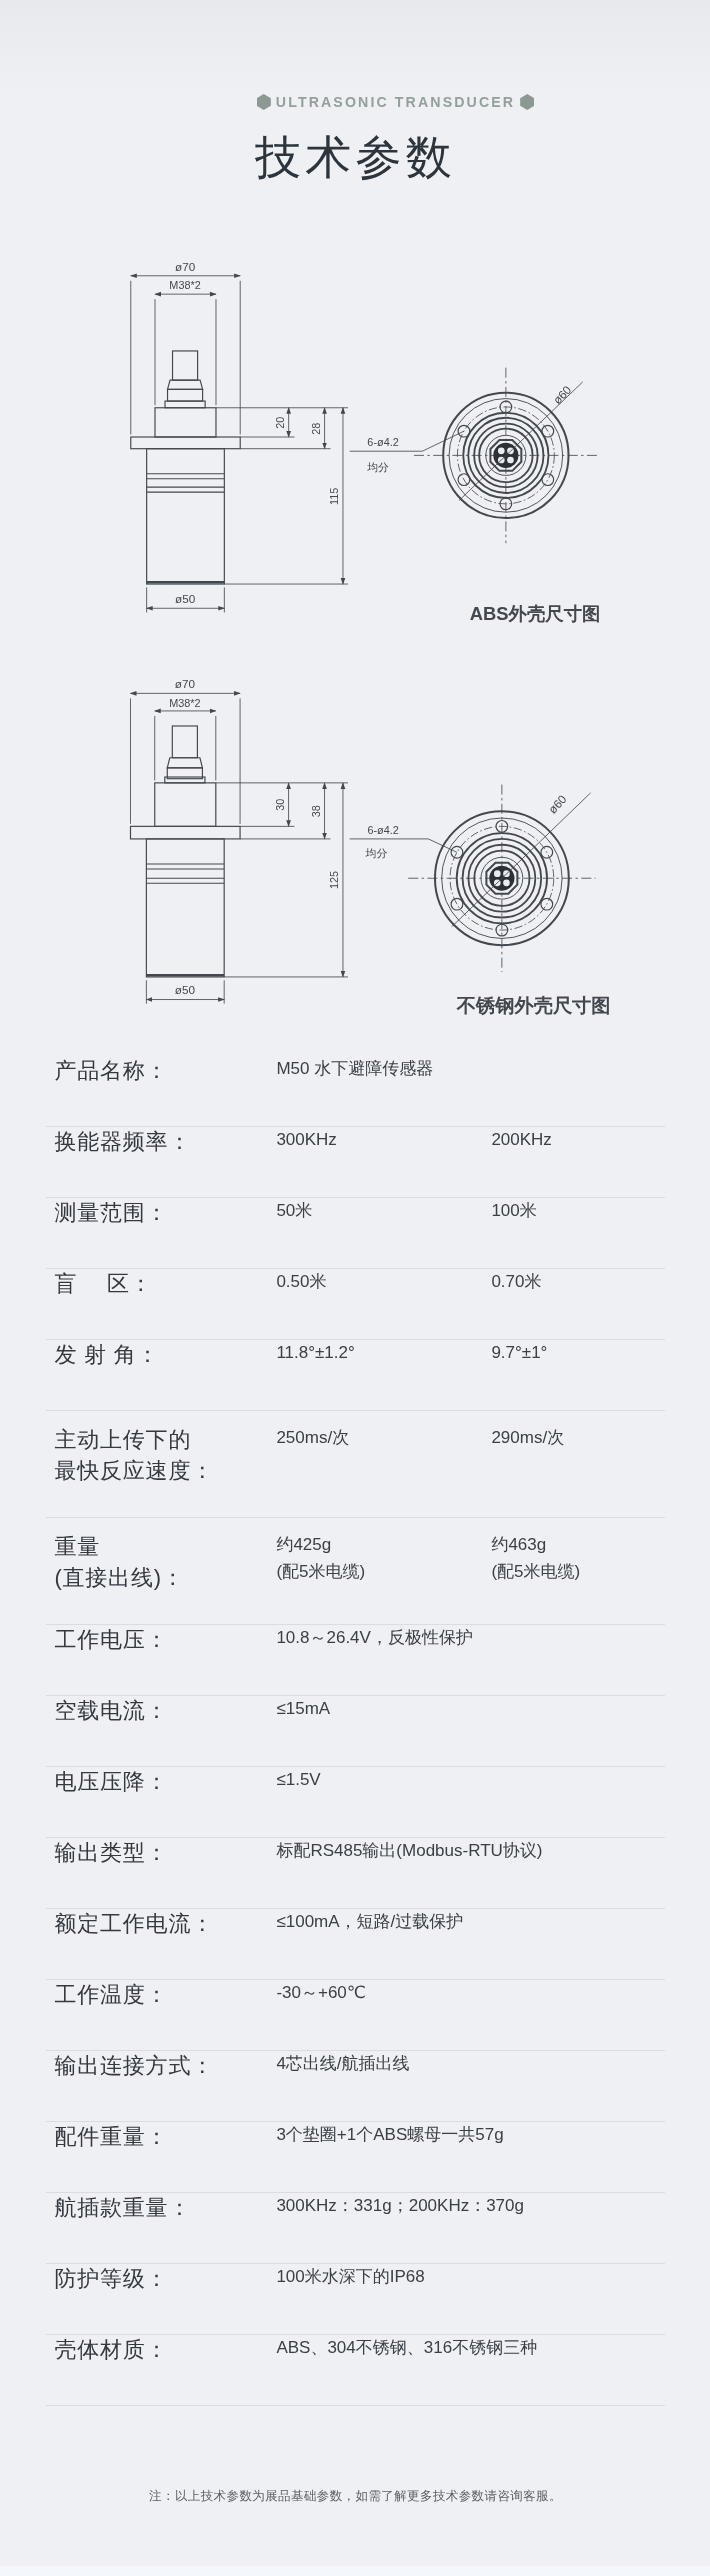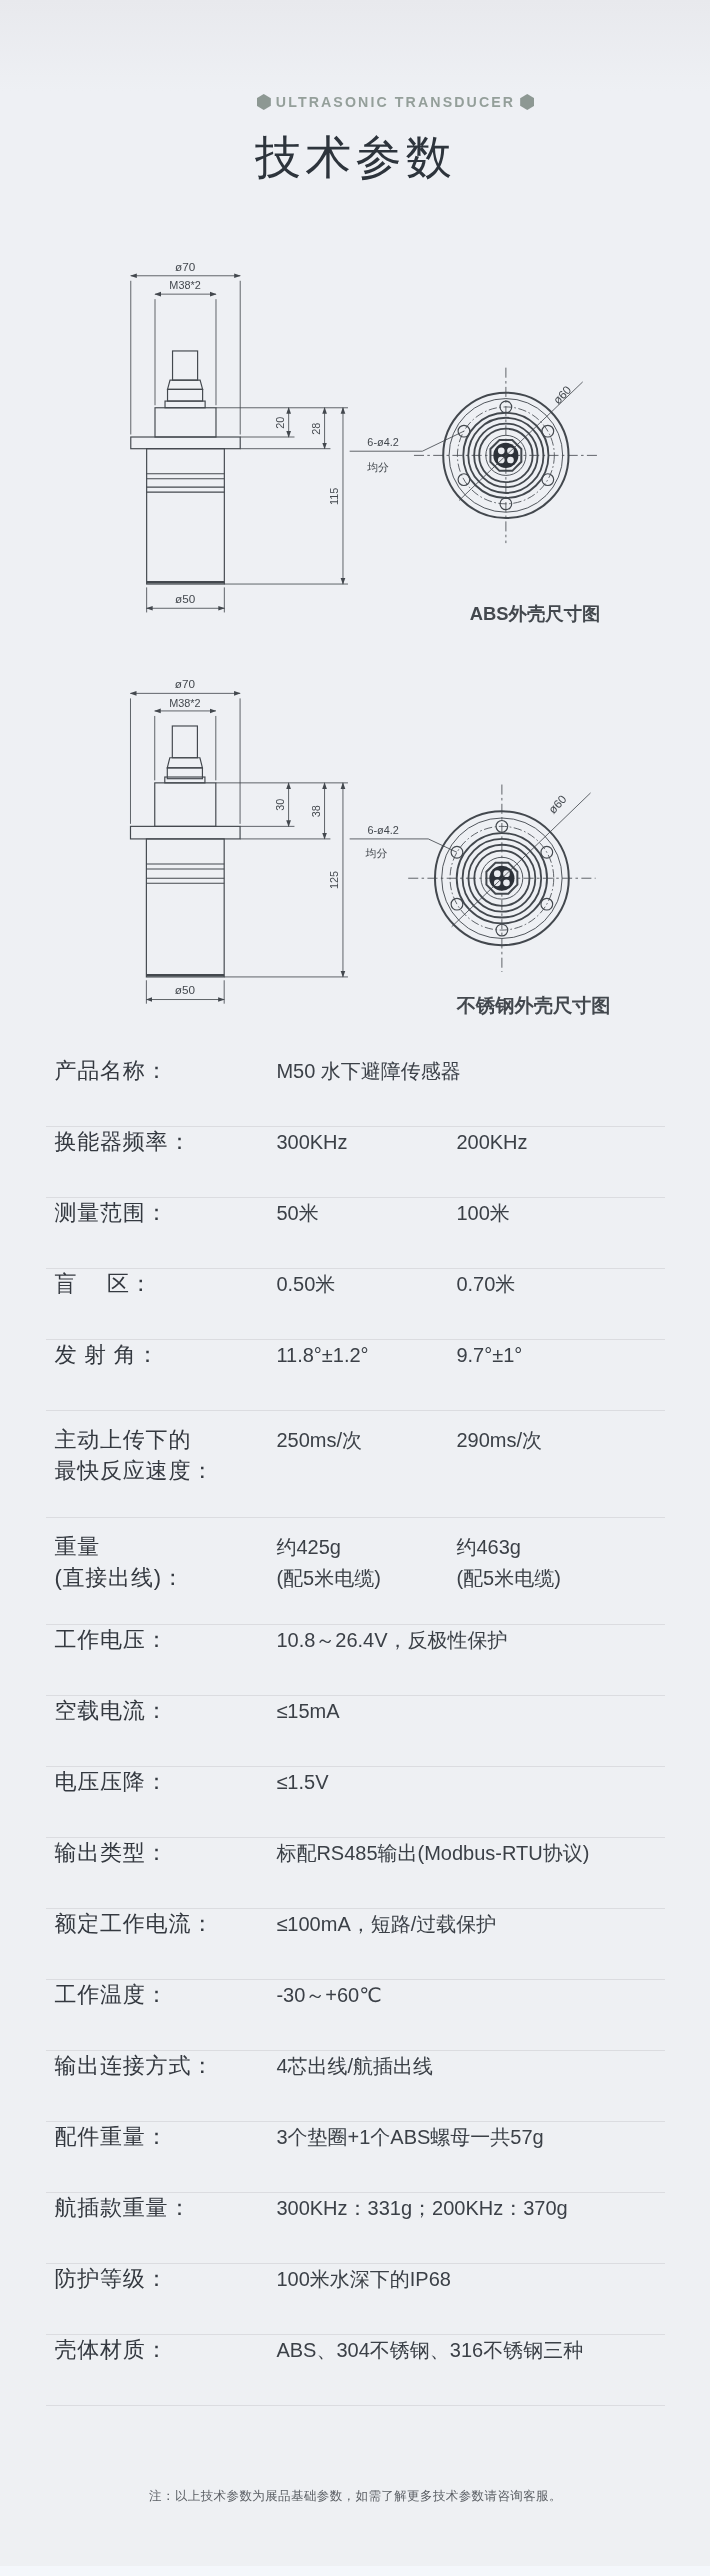"M50 水下避障传感器" .tval { font-size: 20px -> 17px }
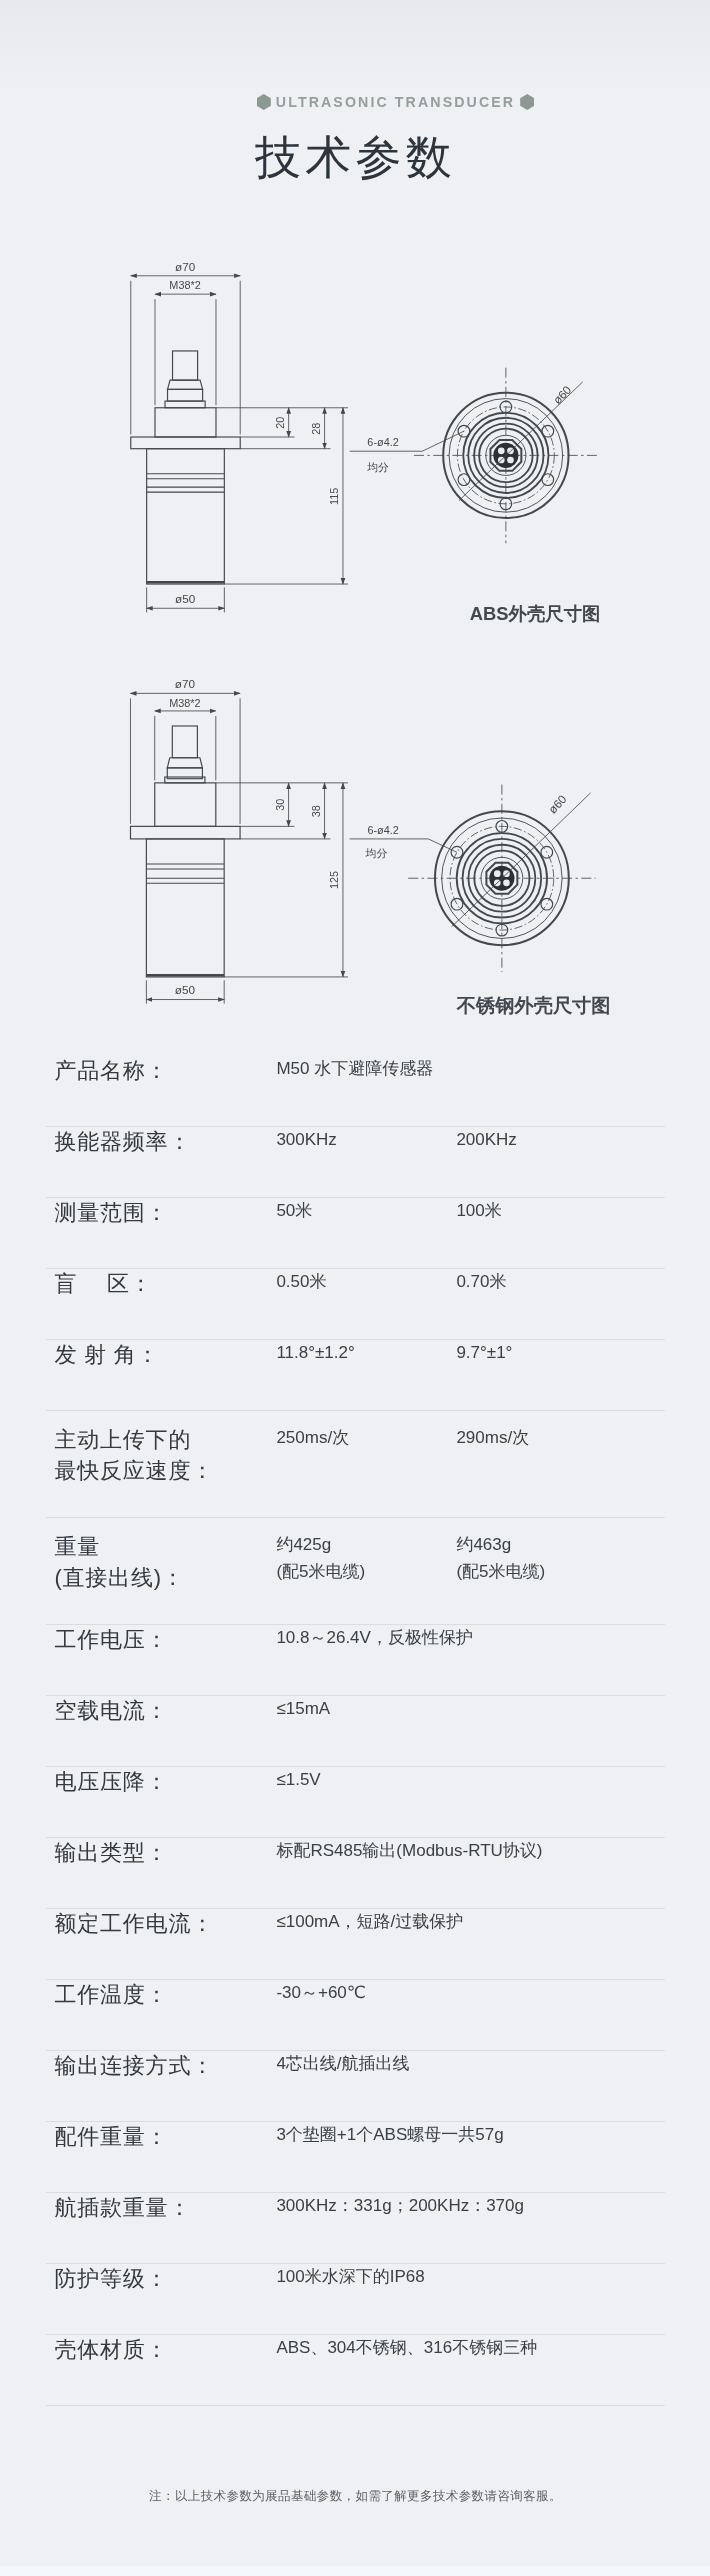"200KHz" .tval.c2 { margin-left: none -> 35px }
